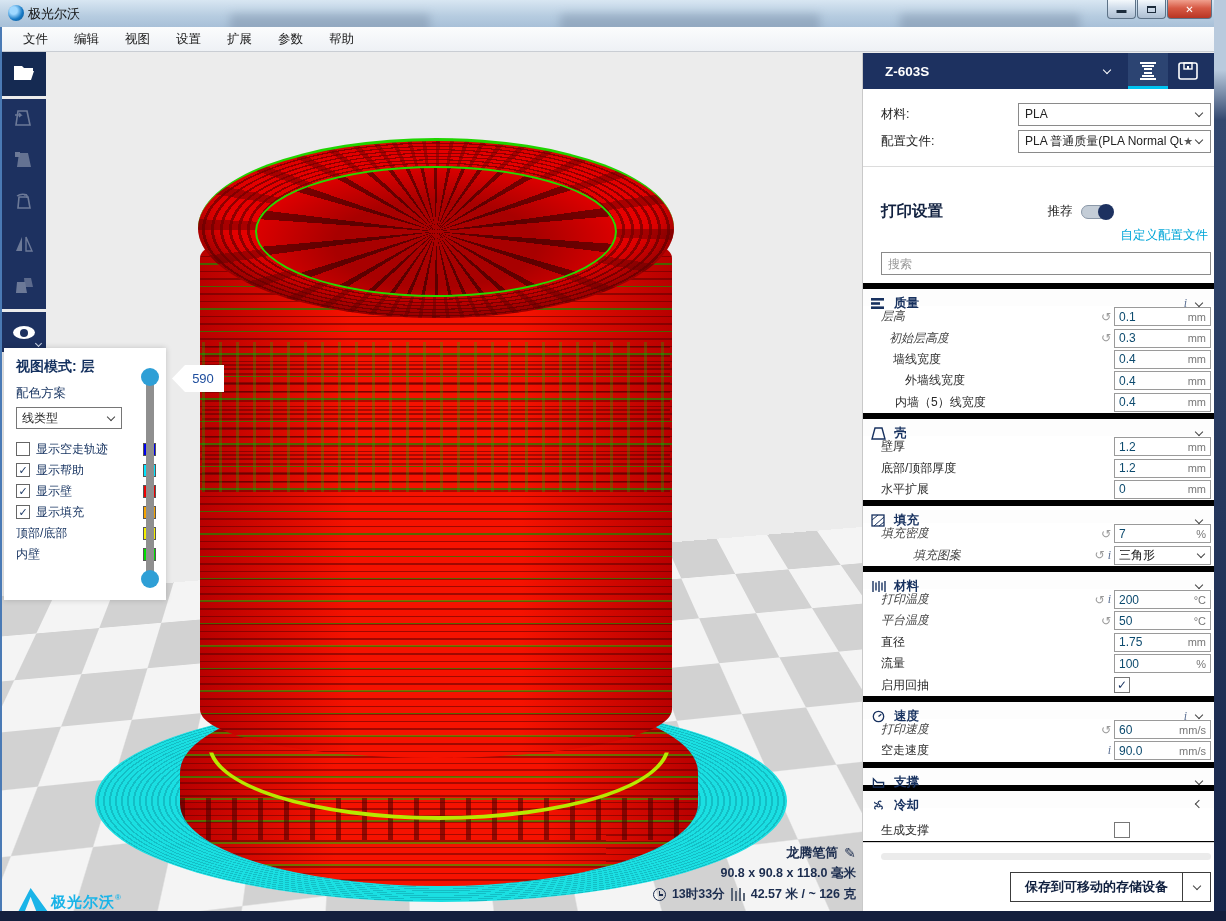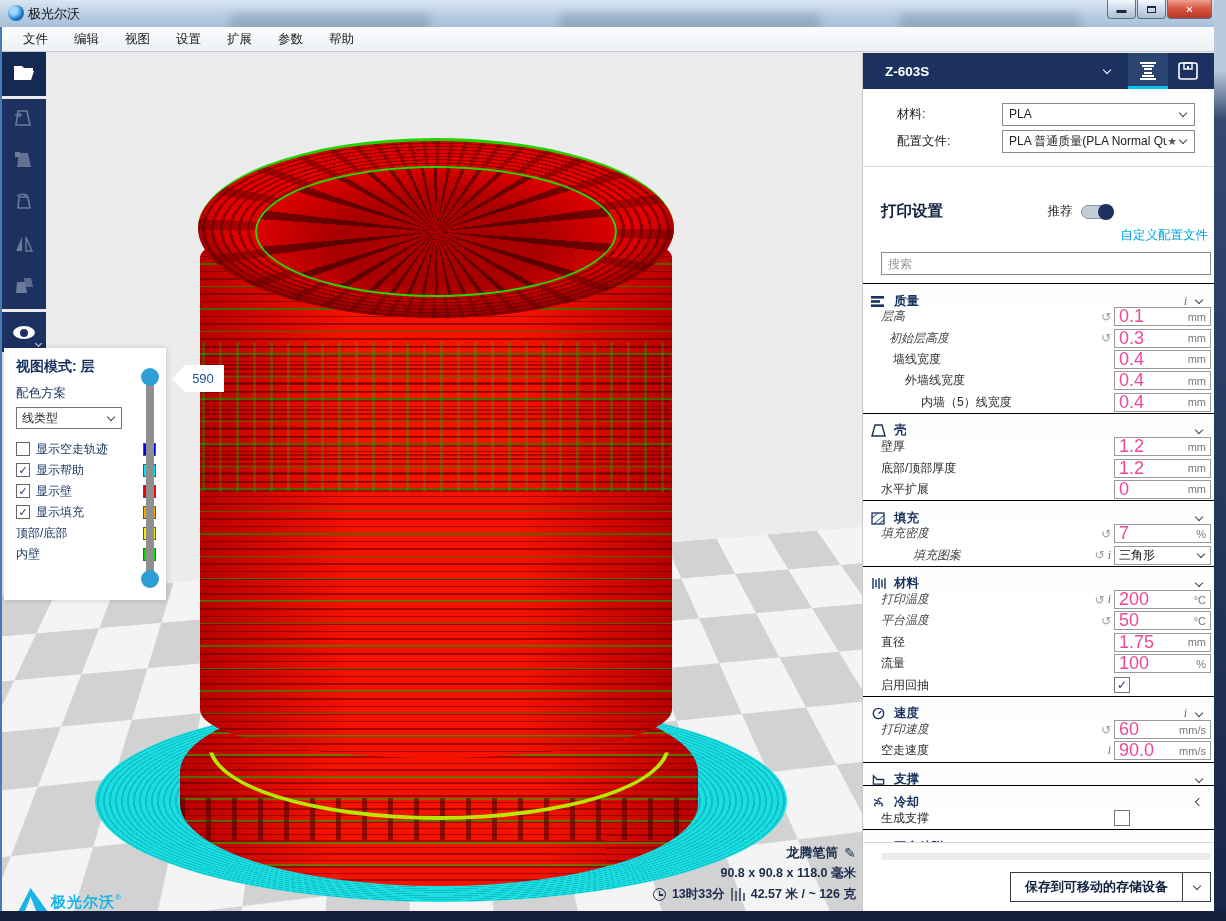"材料:" .mp-row { margin: 3px 16px -> 3px 0 }
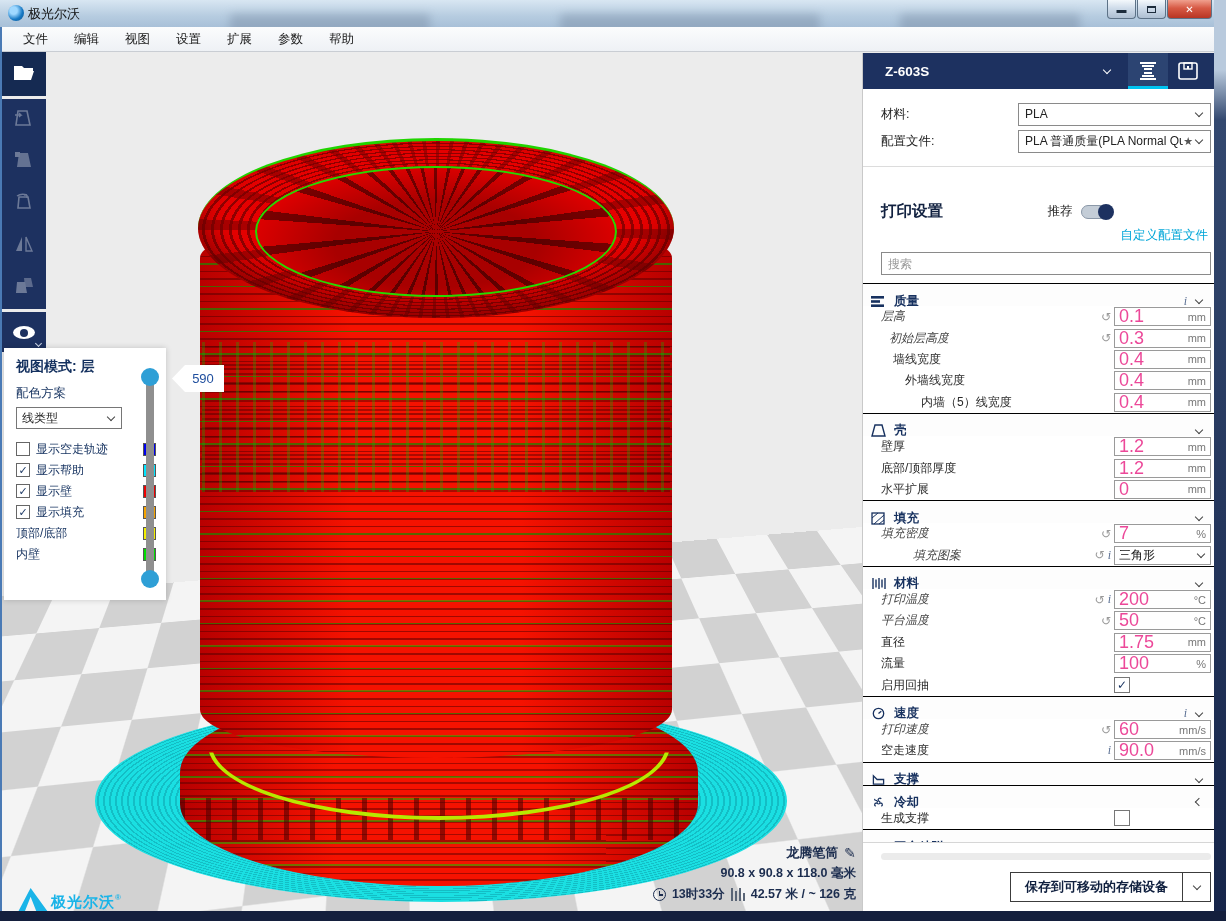"质量" .sec-header { border-top: 1px solid #000000 -> 6px solid #000000 }
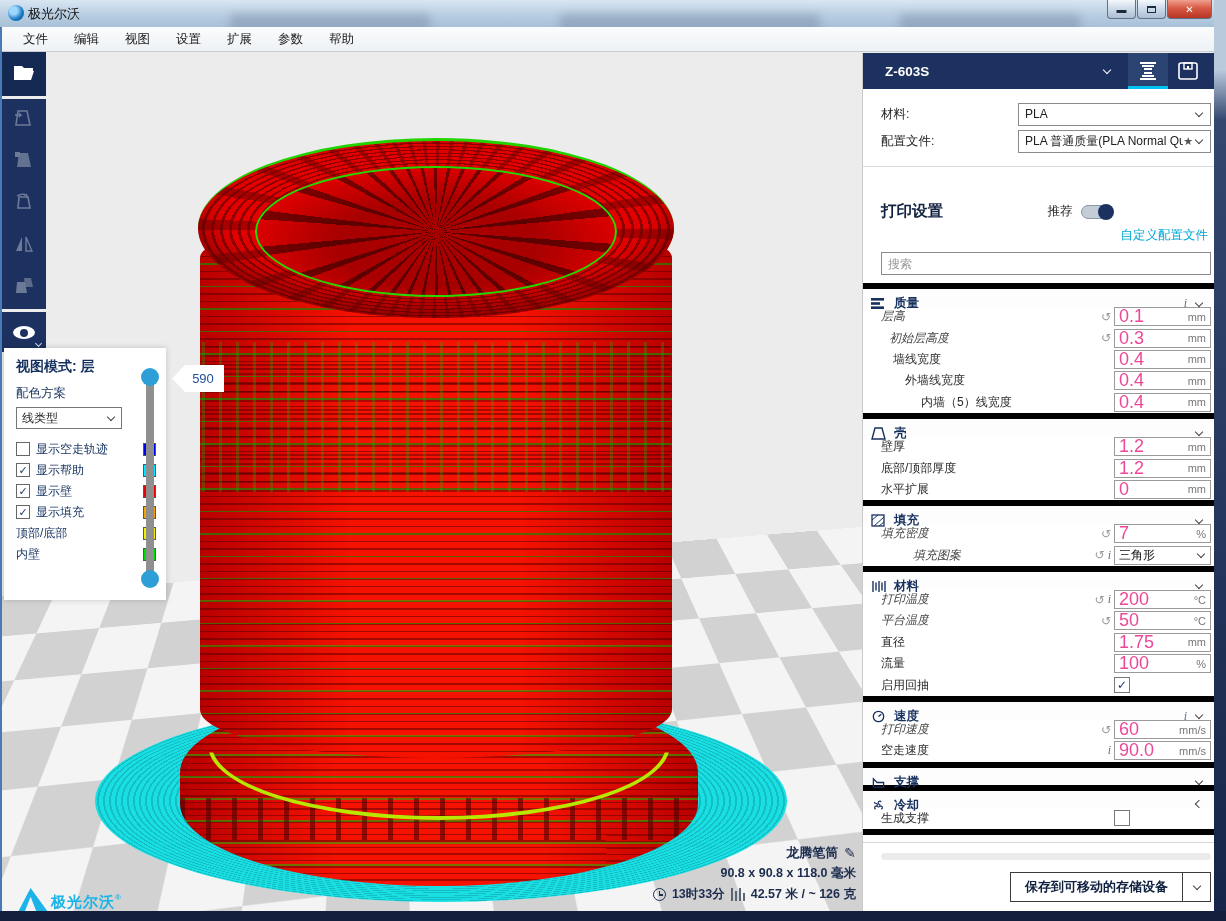"0.1" .ctrl-input .v { color: #ec4899 -> #0c4a6e; font-size: 18px -> 12px }
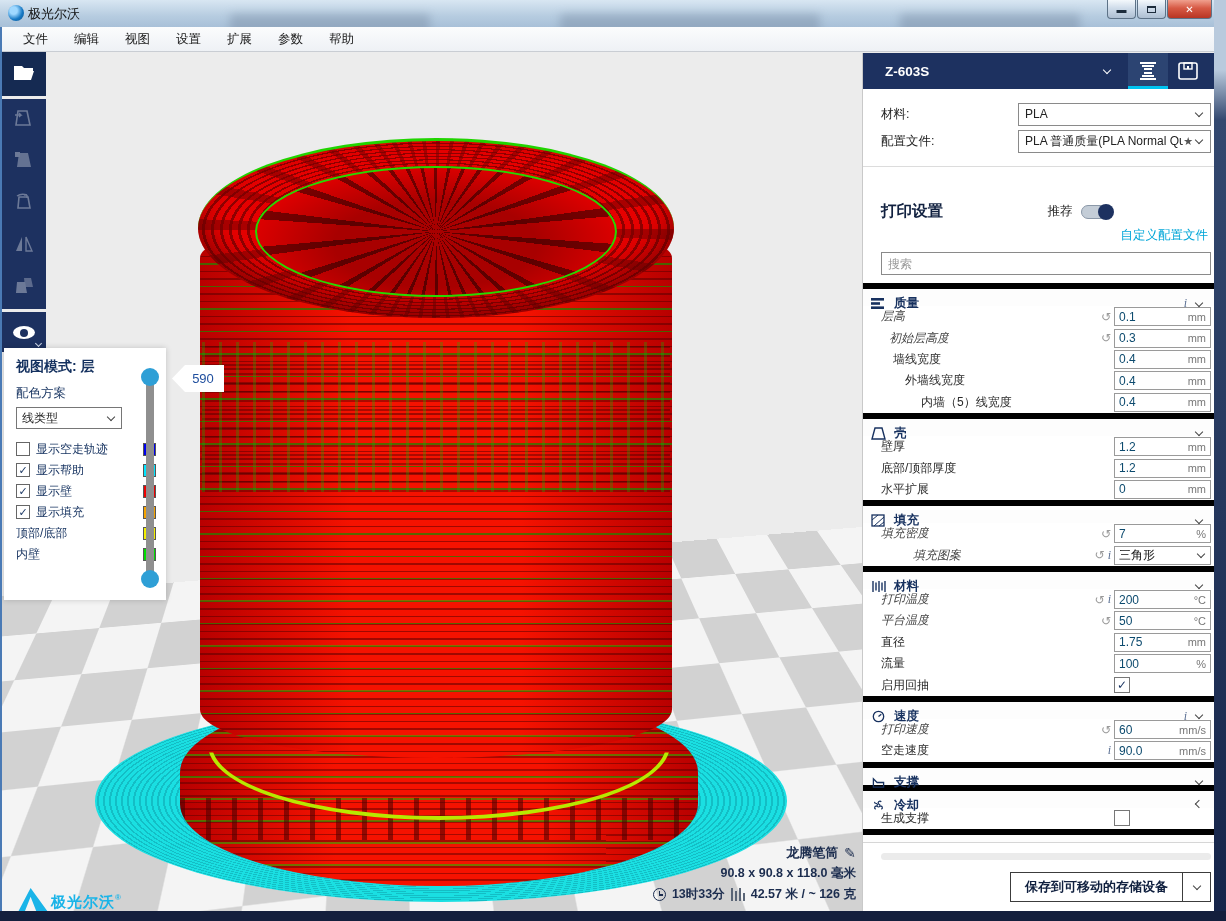"内墙（5）线宽度" div.set-row { padding-left: 58px -> 32px }
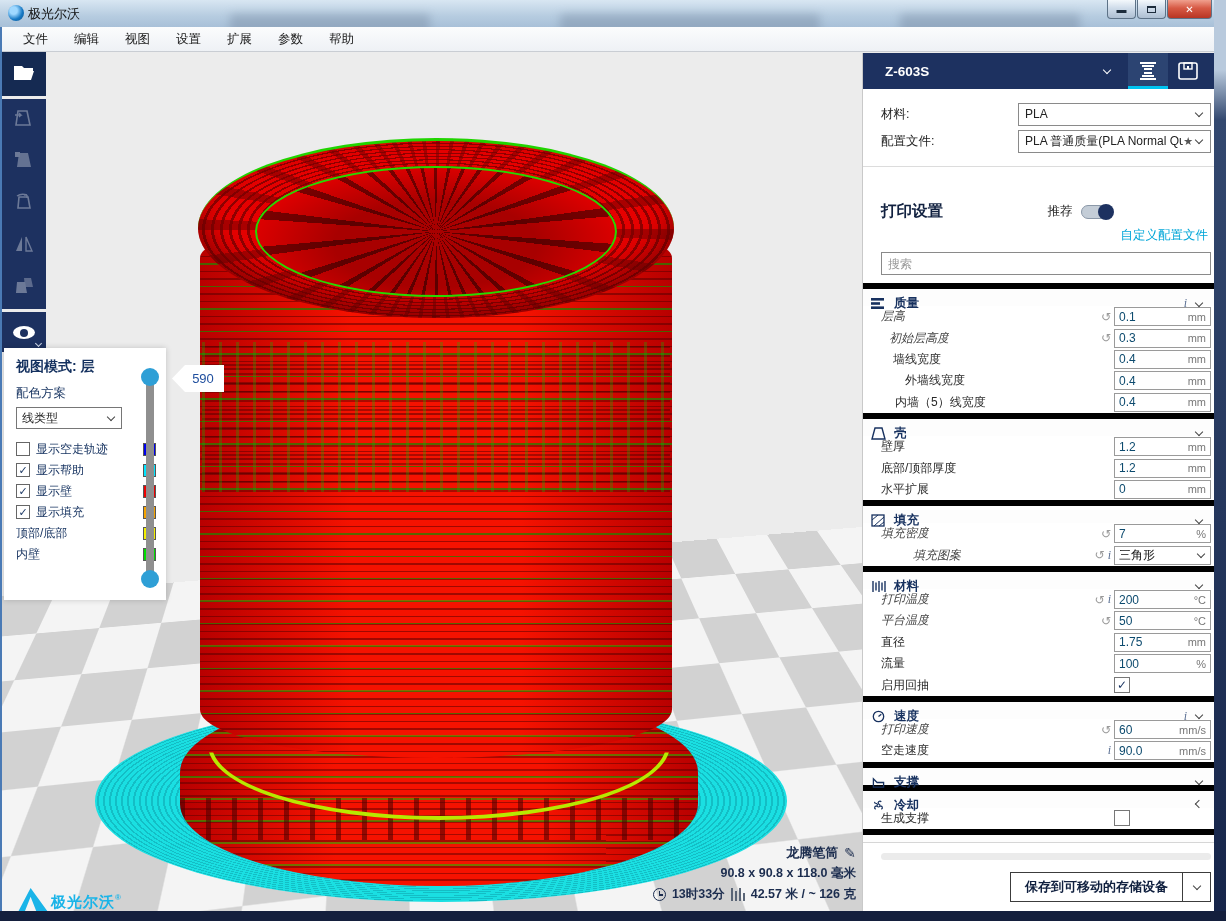"生成支撑" div.set-row { margin-top: none -> 12px }
